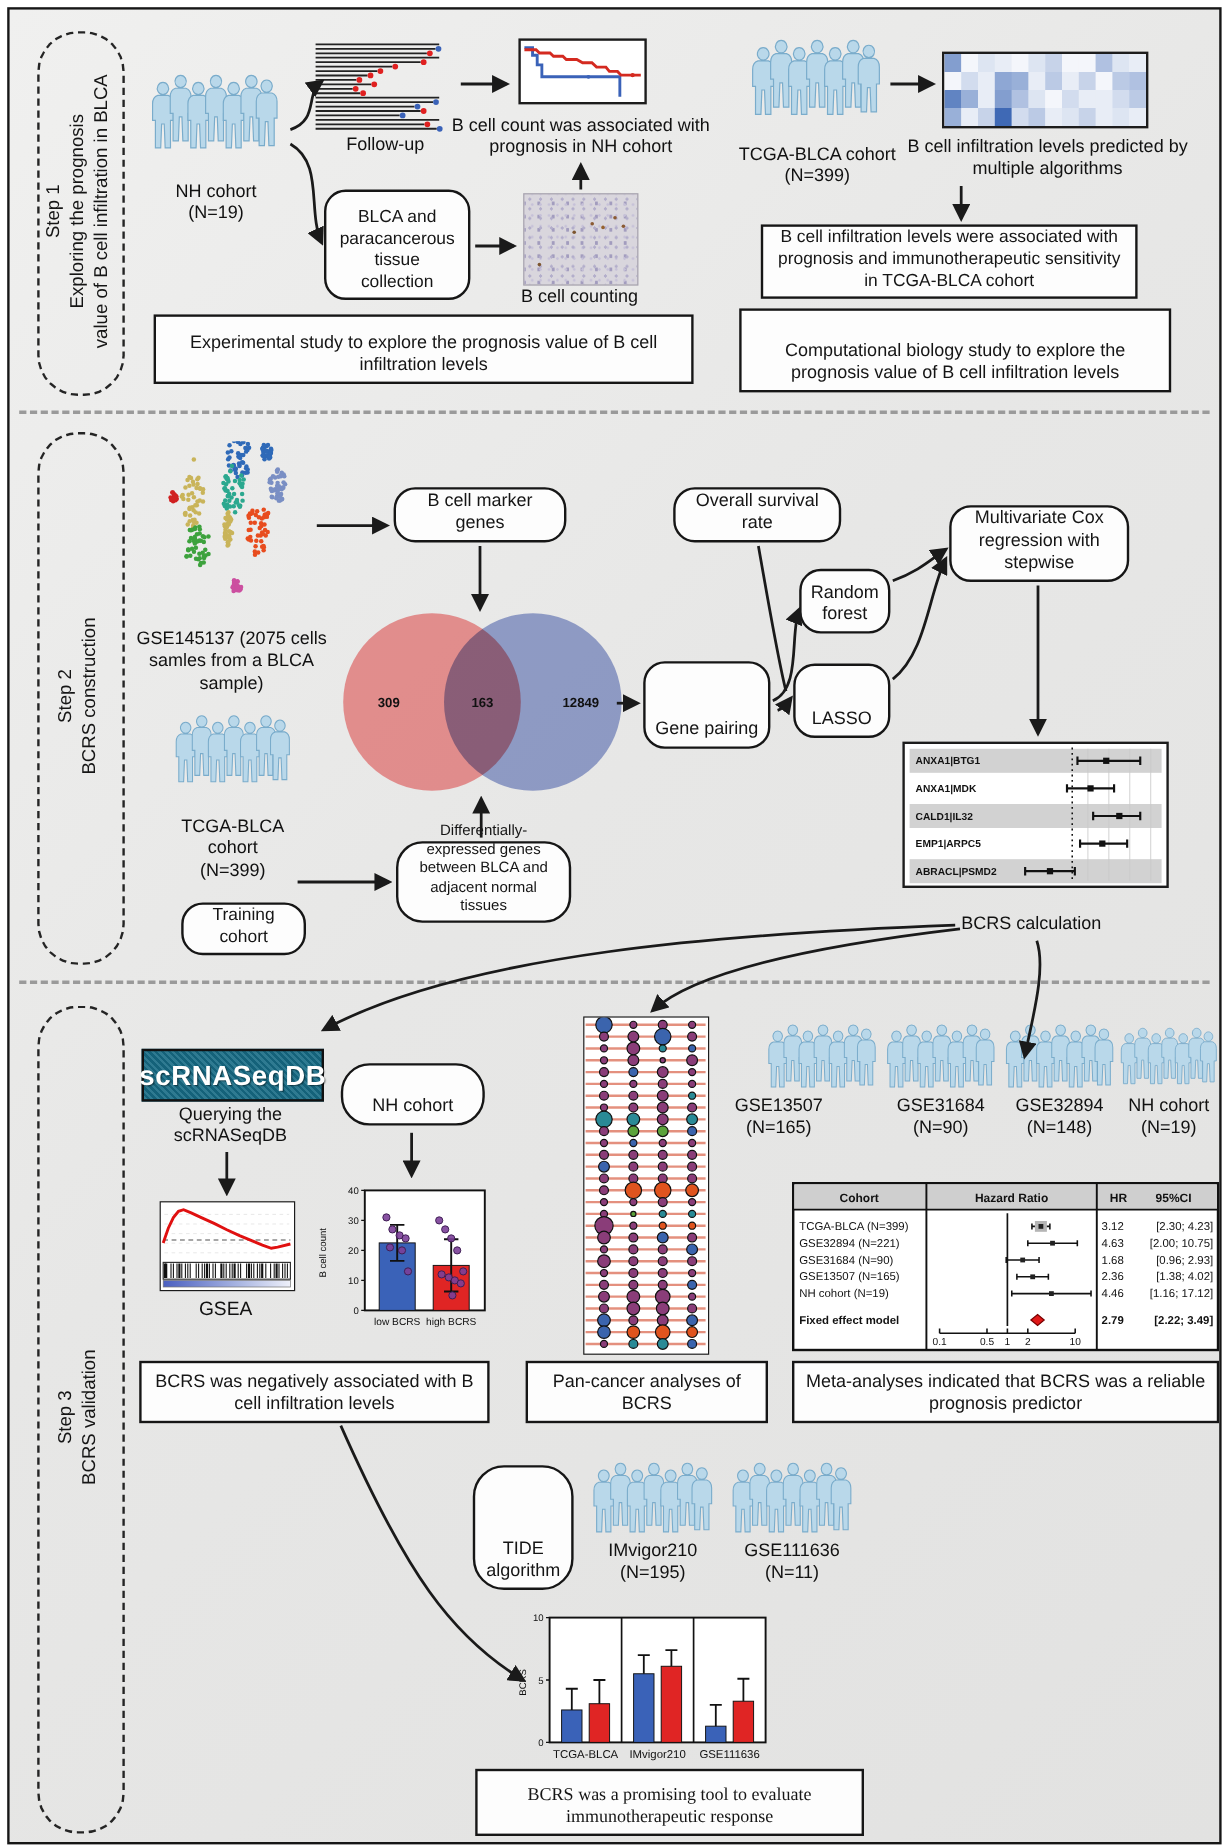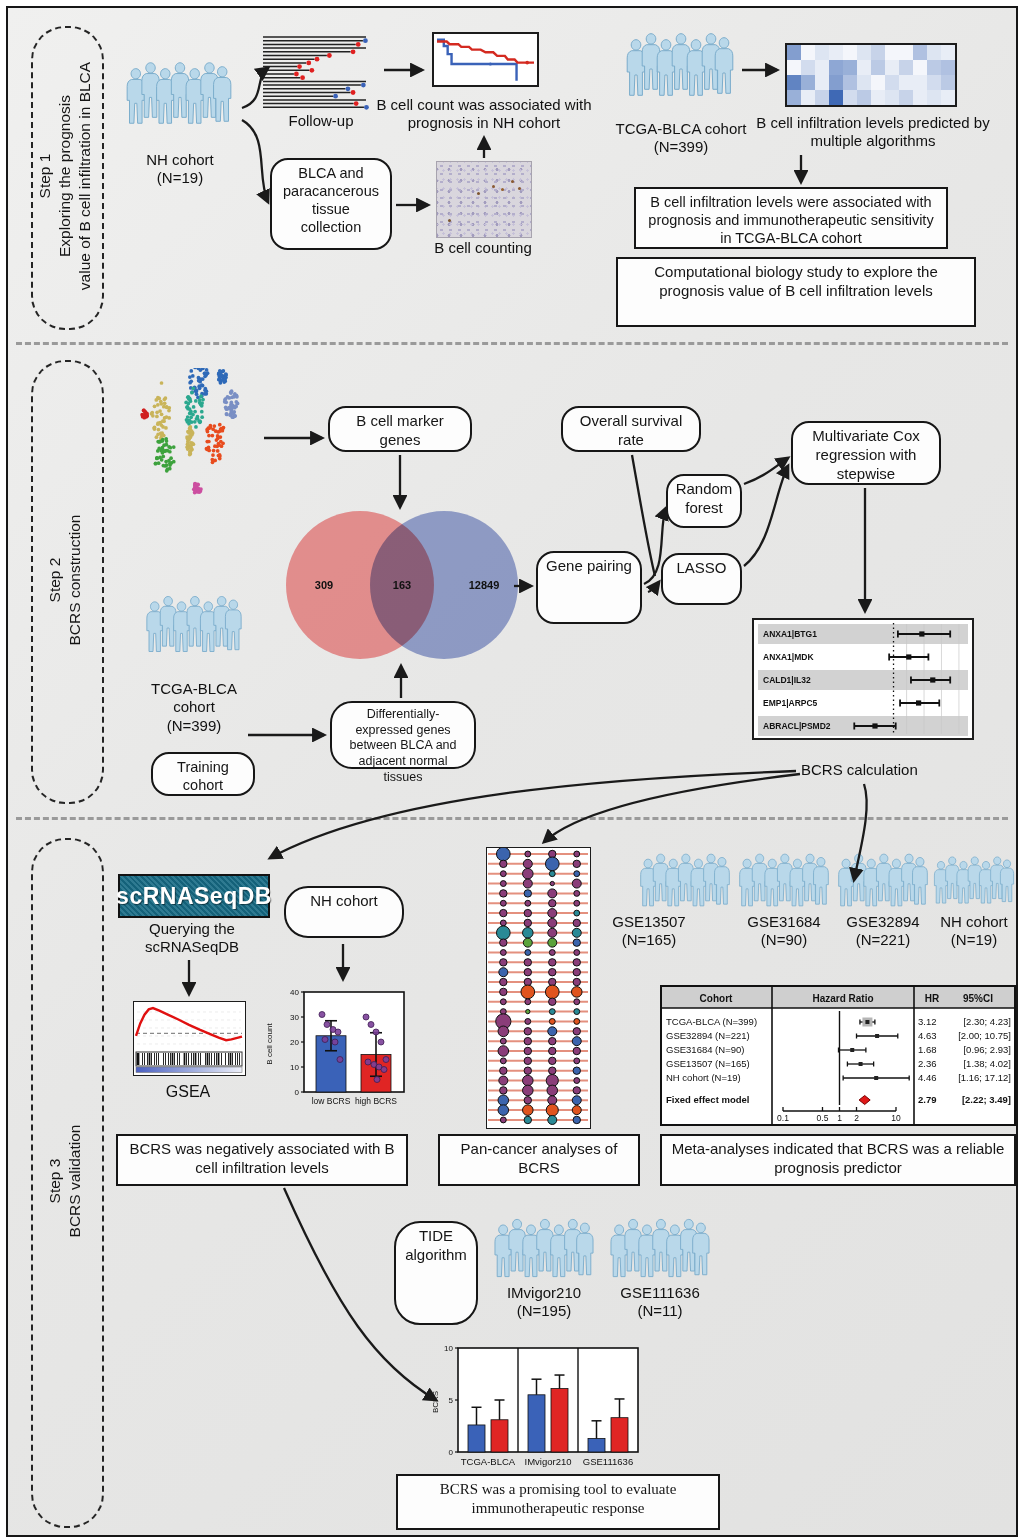"BLCA and paracancerous tissue collection" .box { align-items: flex-start -> flex-end }
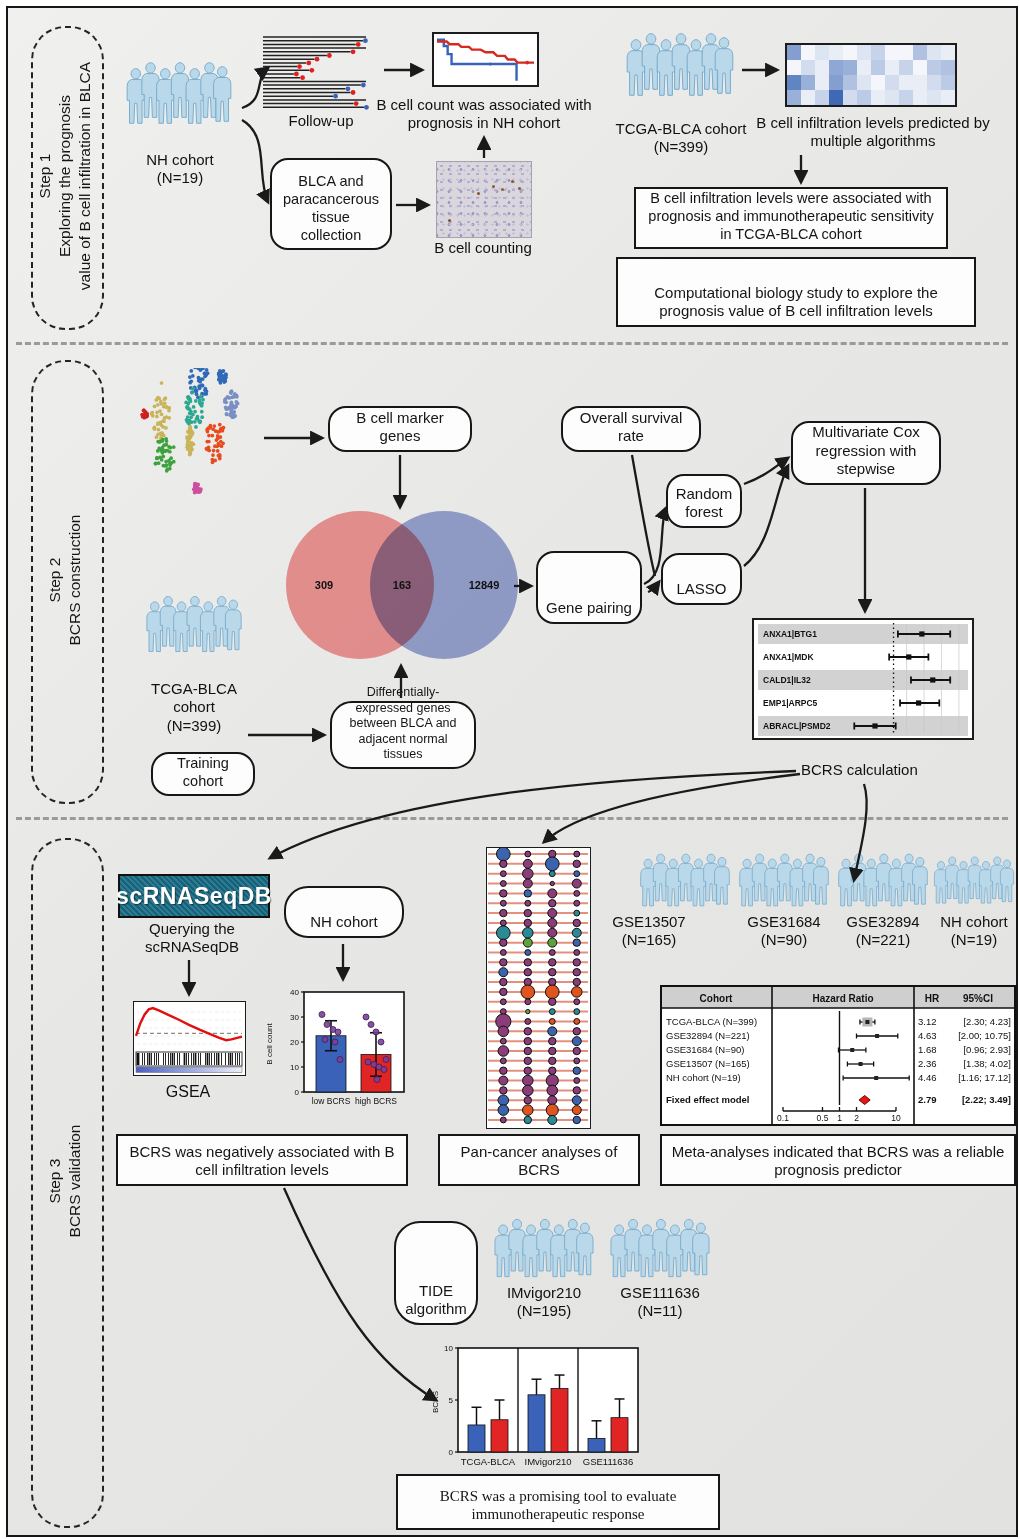"Experimental study to explore the" div.box { html: none -> <div> <span>Experimental study to explore the prognosis value of B cell infiltration levels</span> </div> }
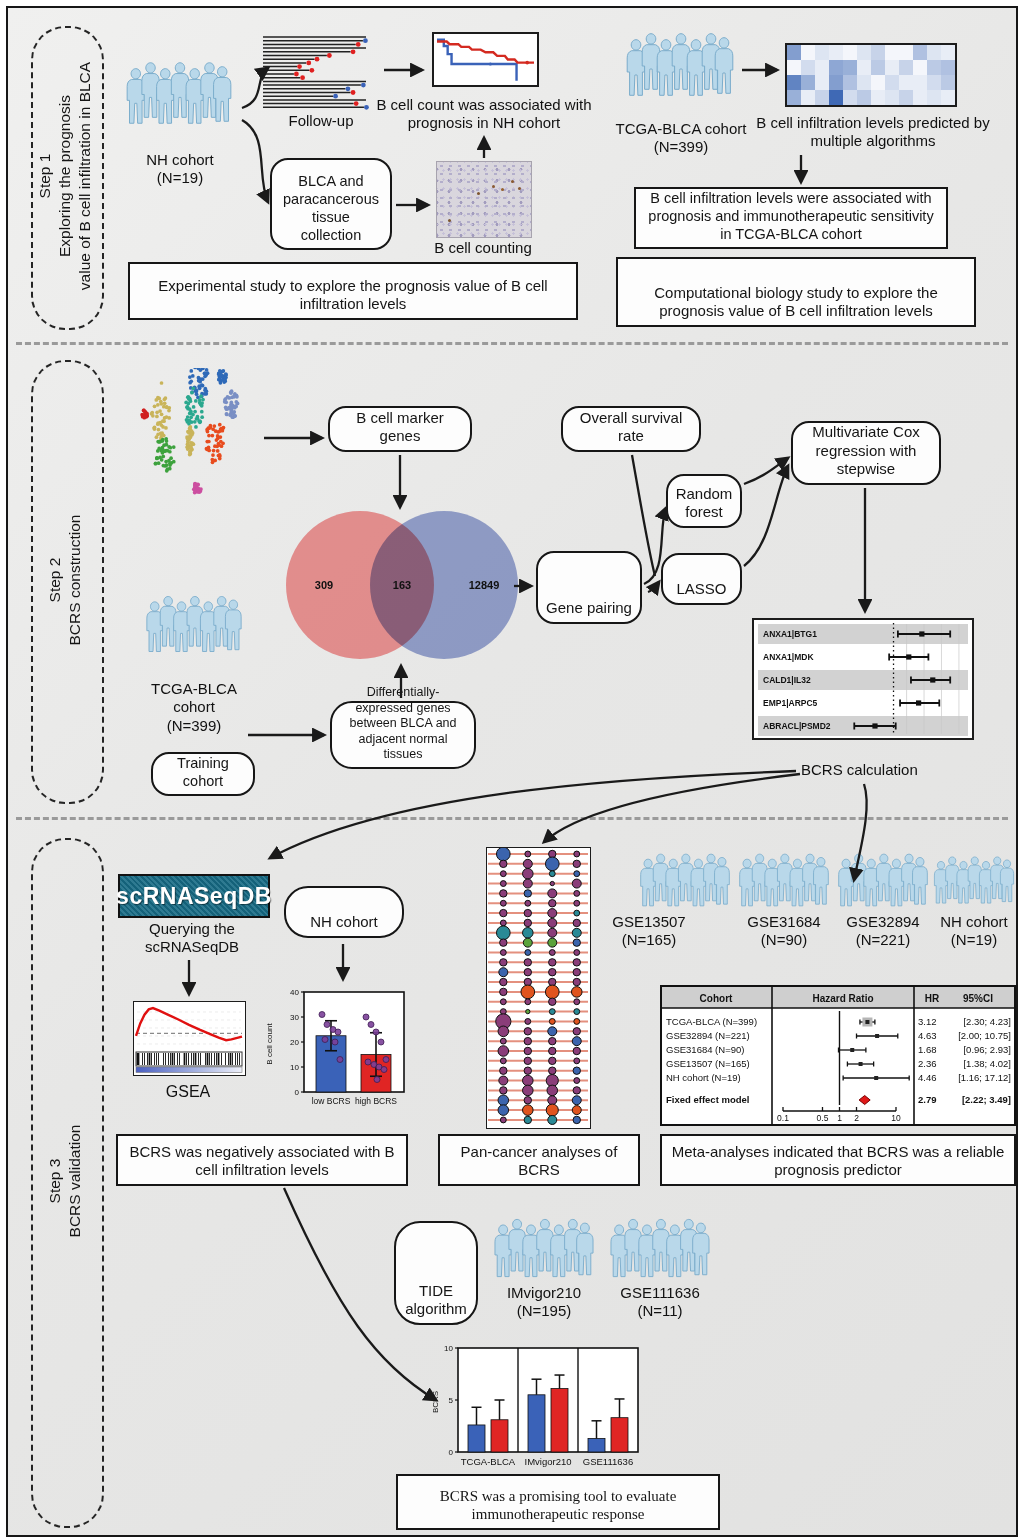"GSE145137 (2075 cells samles from" div.cap { html: none -> <div> <span>GSE145137 (2075 cells samles from a BLCA sample)</span> </div> }
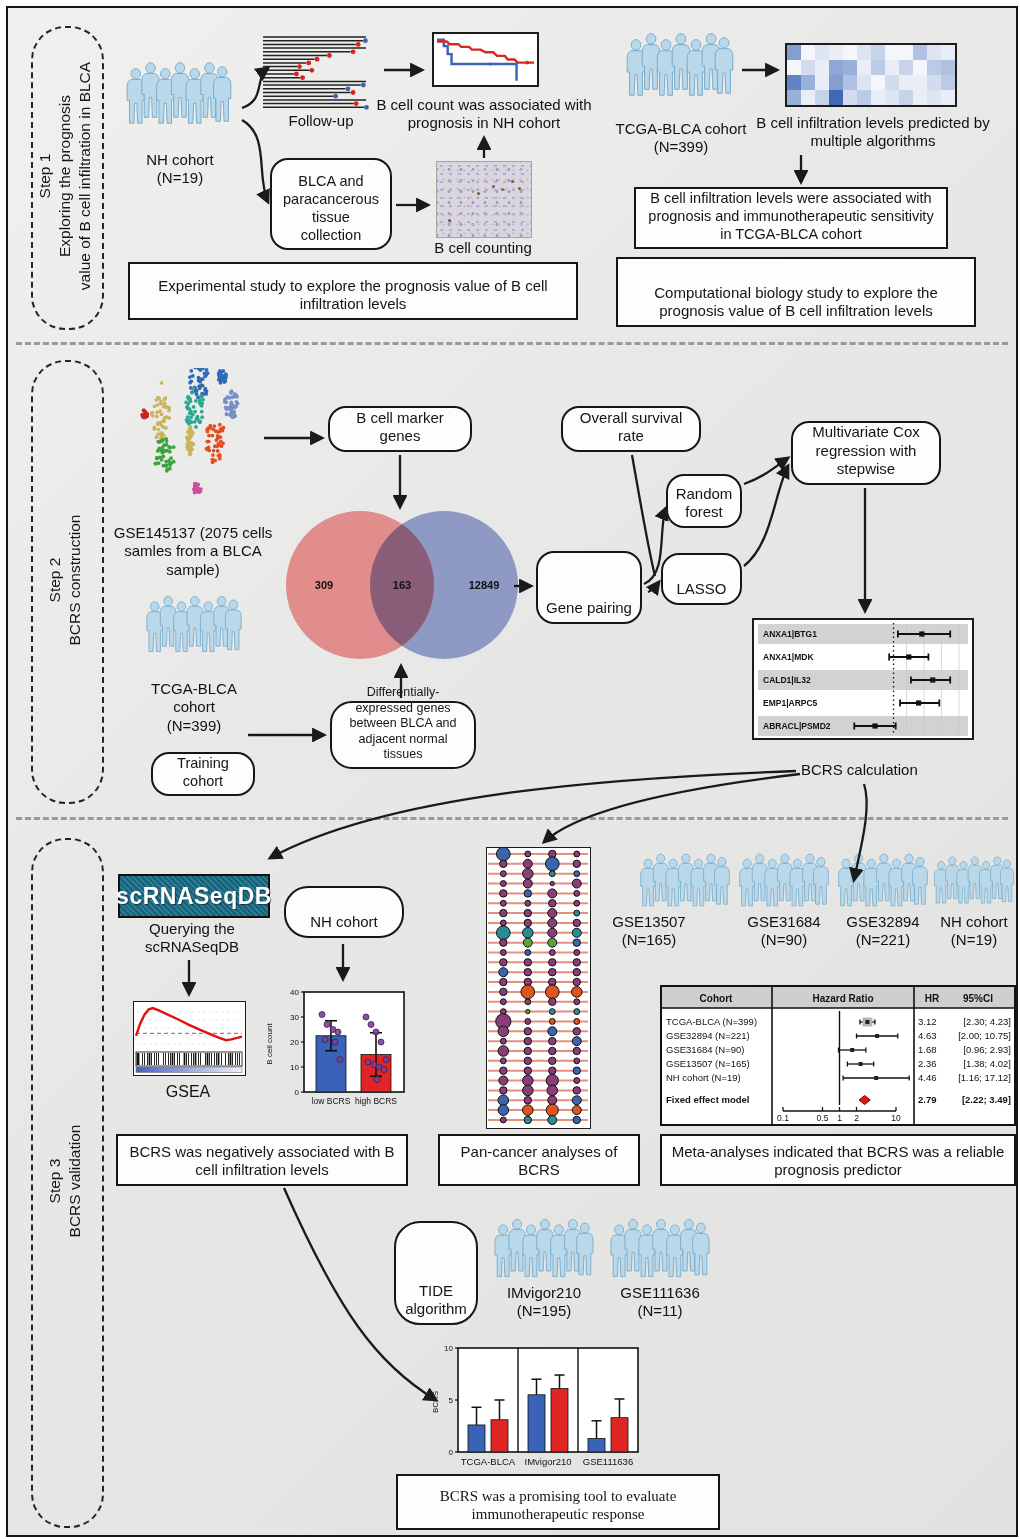"LASSO" div.box { height: 52px -> 62px }
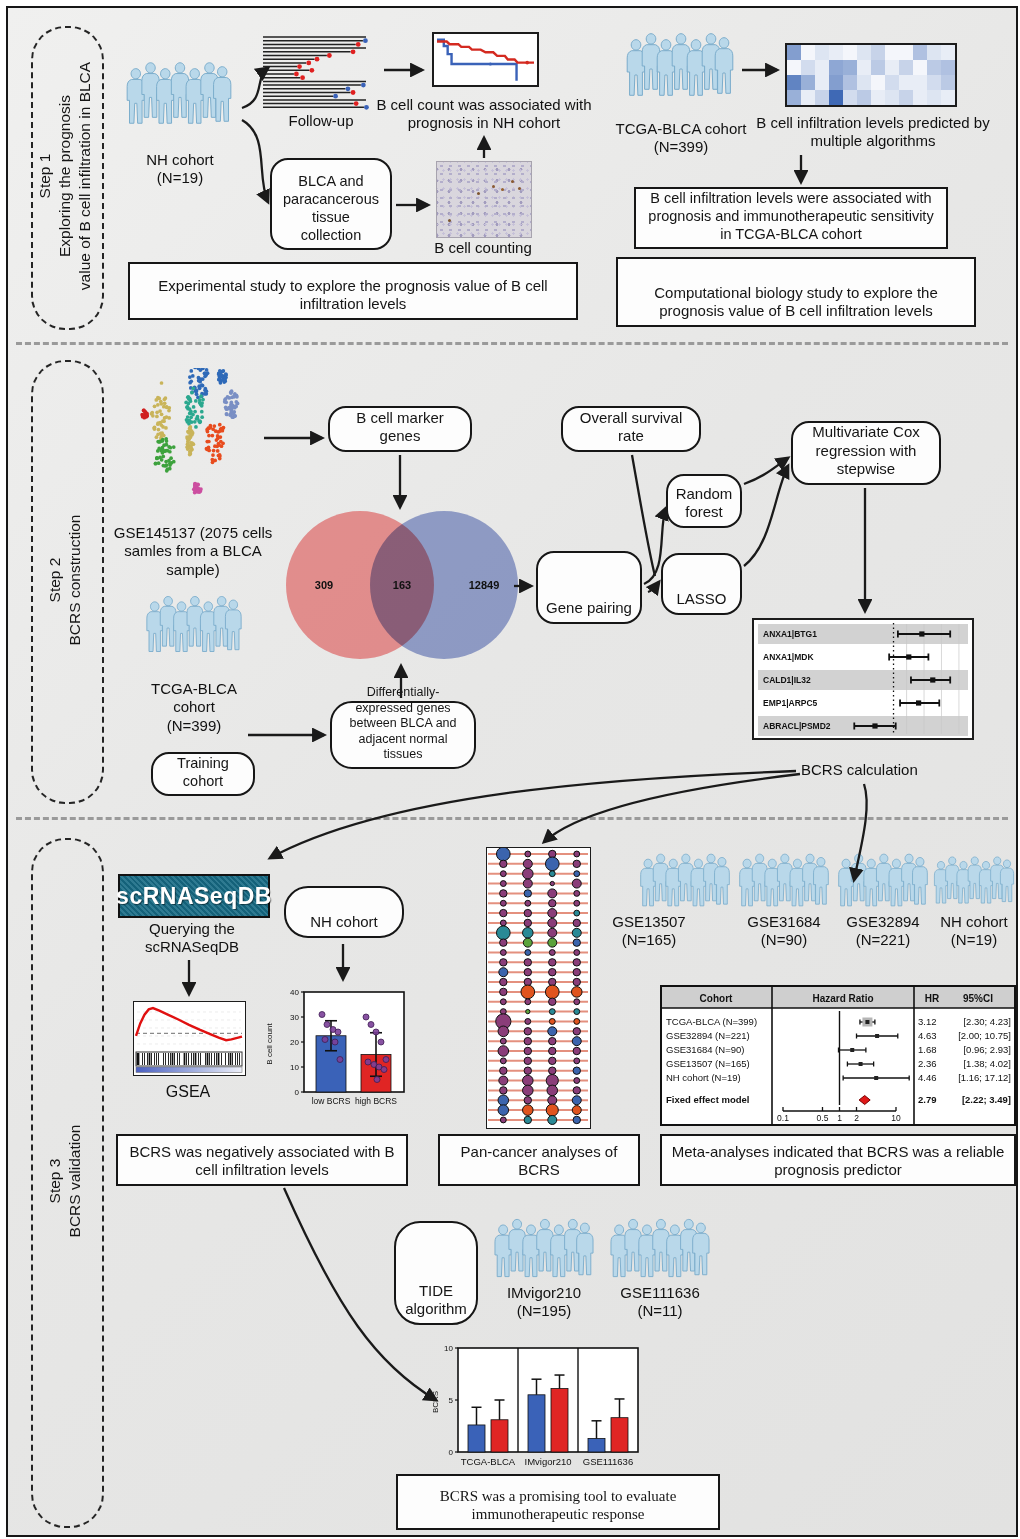"(N=221)" span { text: 221 -> 148 }
